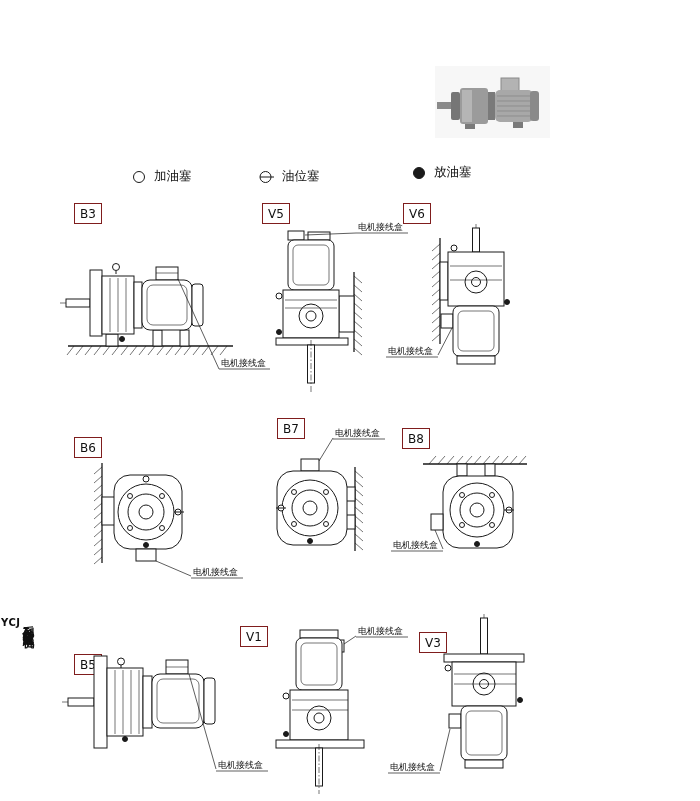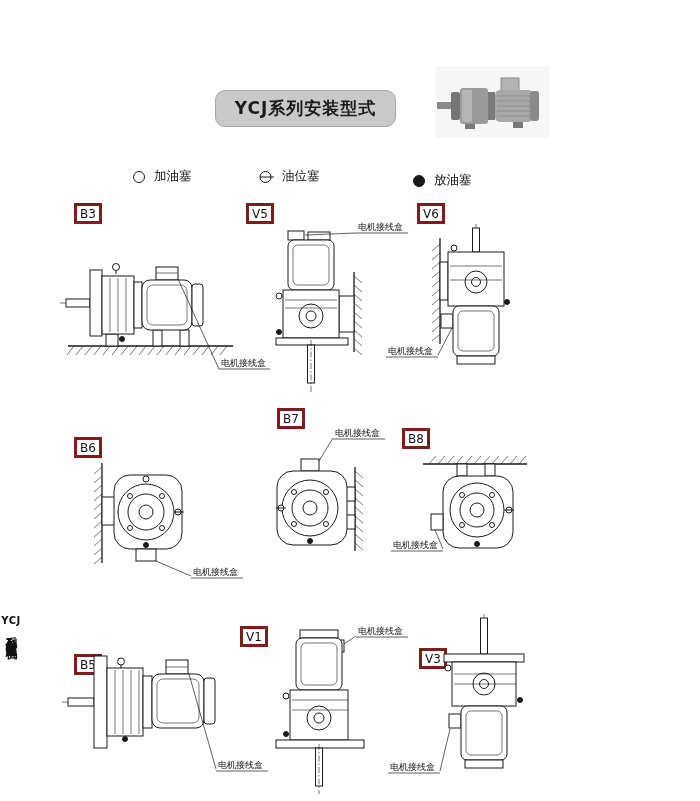"YCJ系列安装型式" div.abs { html: <div>YCJ系列安装型式</div> -> none }
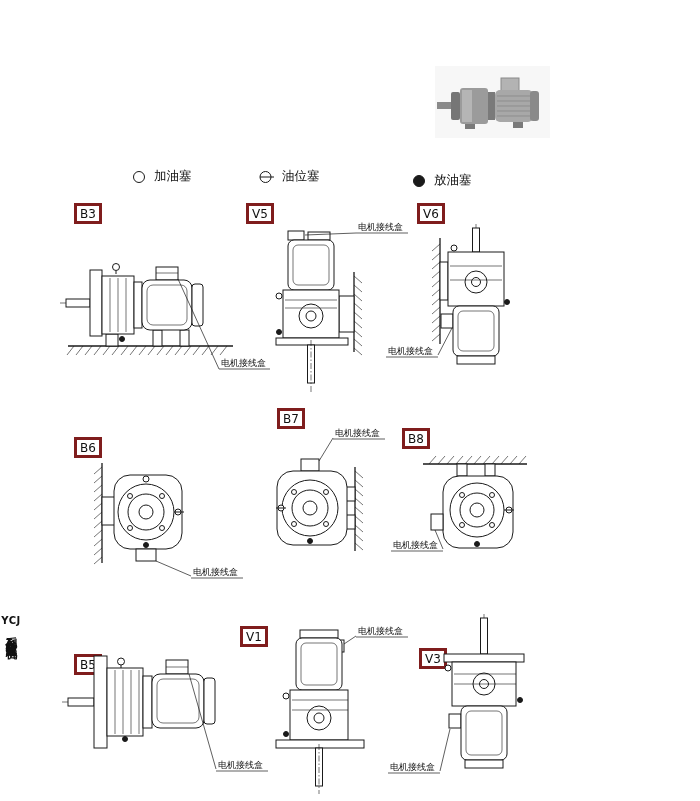"放油塞" div.abs { top: 172px -> 164px }
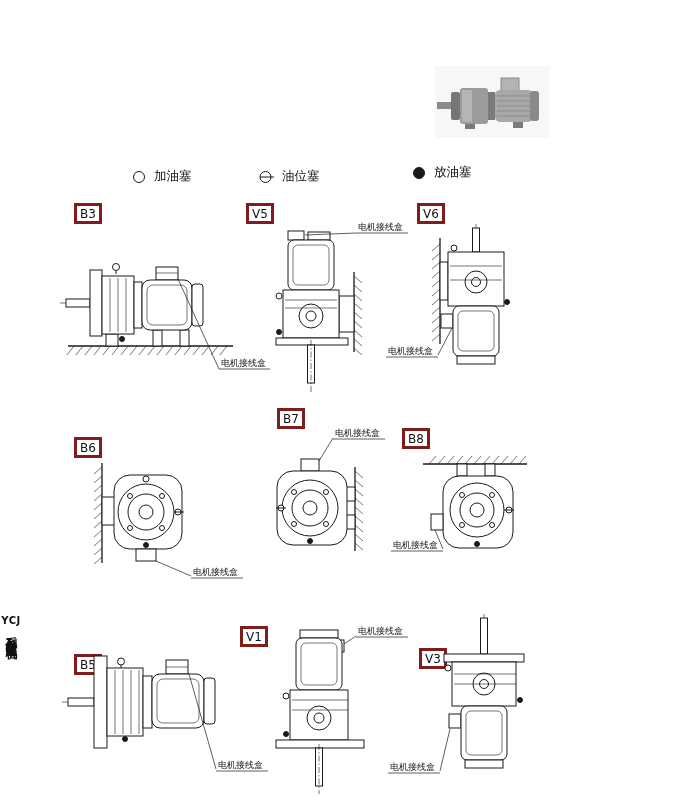"B3" .cell-label { border: 3px solid #7f1d1d -> 1px solid #7f1d1d }
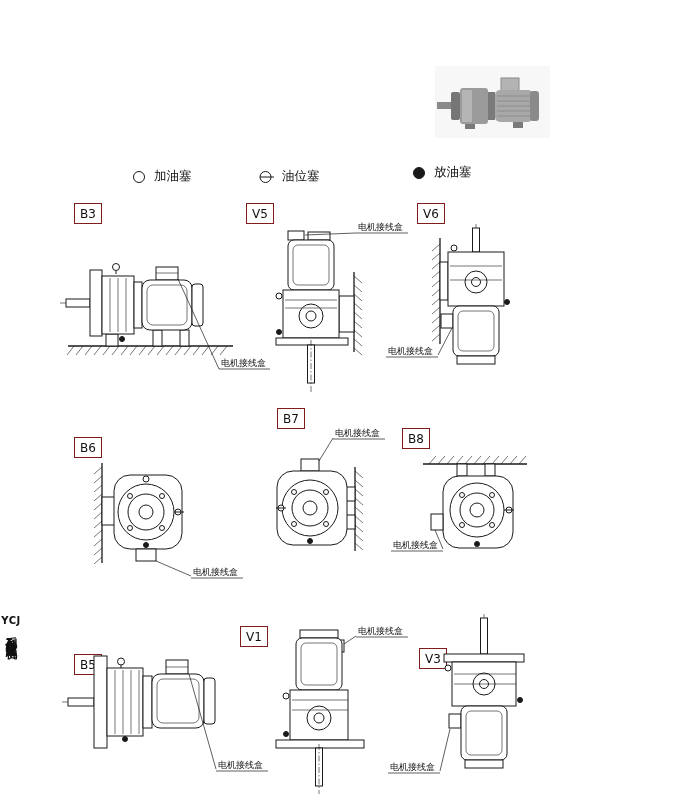"V5" div.abs { left: 246px -> 262px }
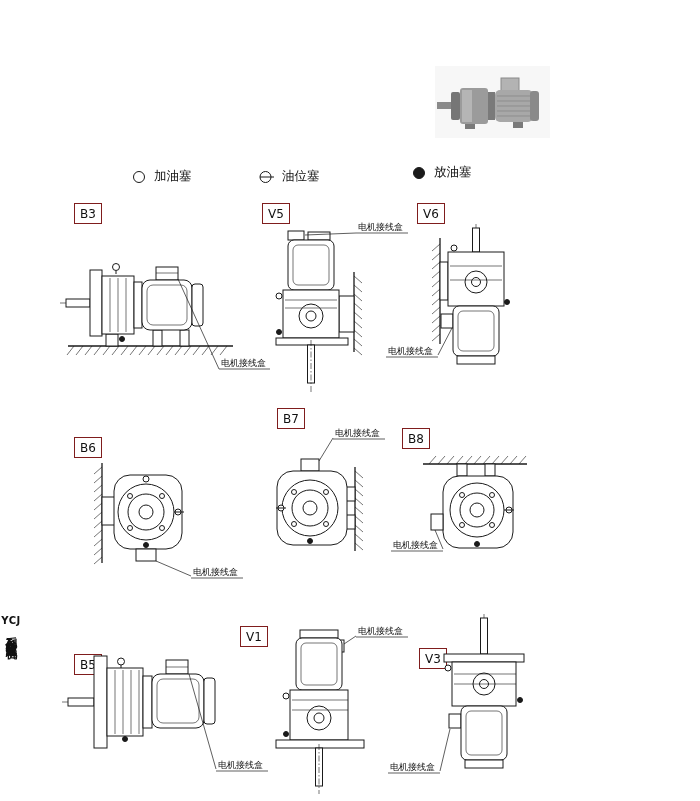"V6" div.abs { left: 417px -> 403px }
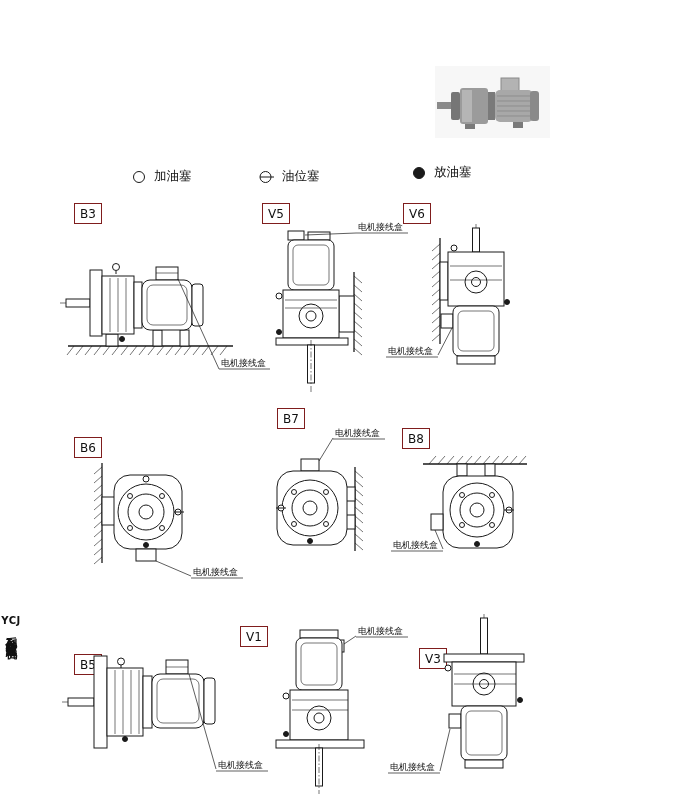"B7" div.abs { top: 408px -> 418px }
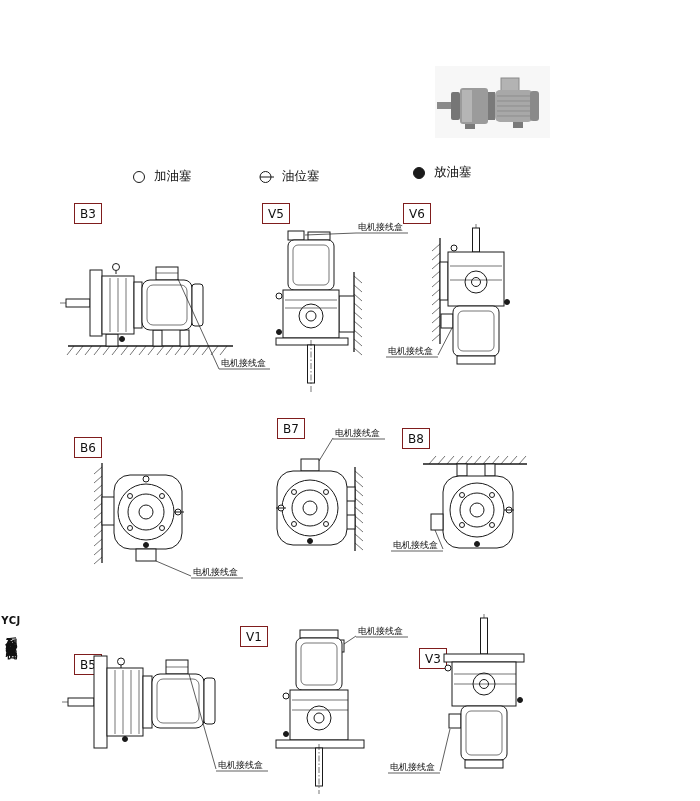"YCJ" .side-label { flex-direction: column -> row }
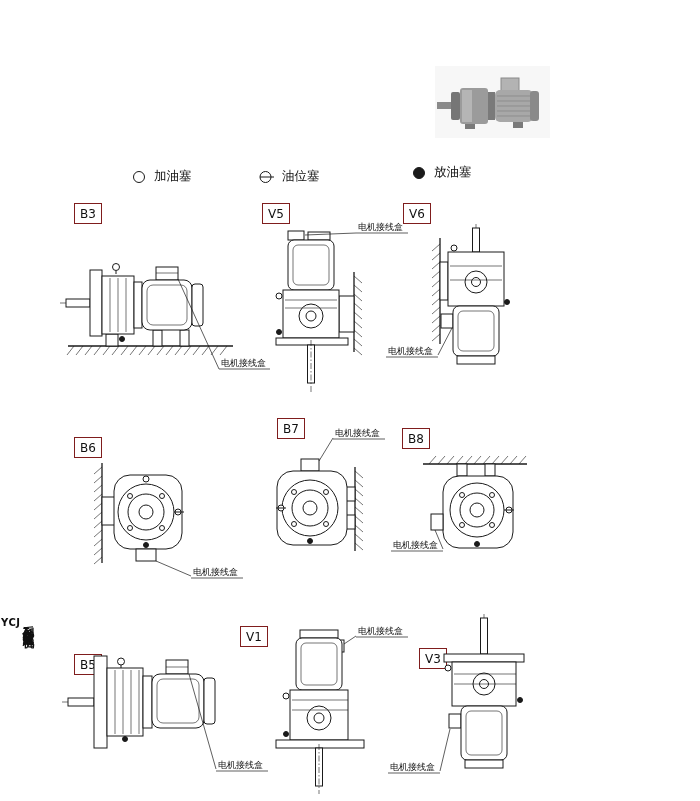"V3" div.abs { top: 648px -> 632px }
